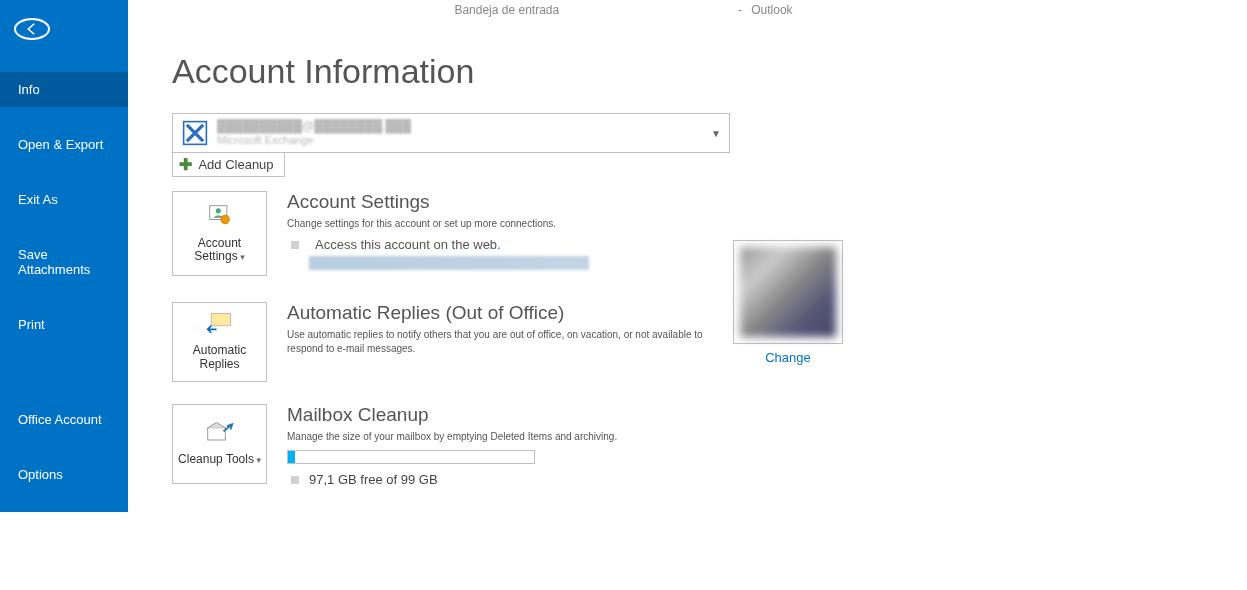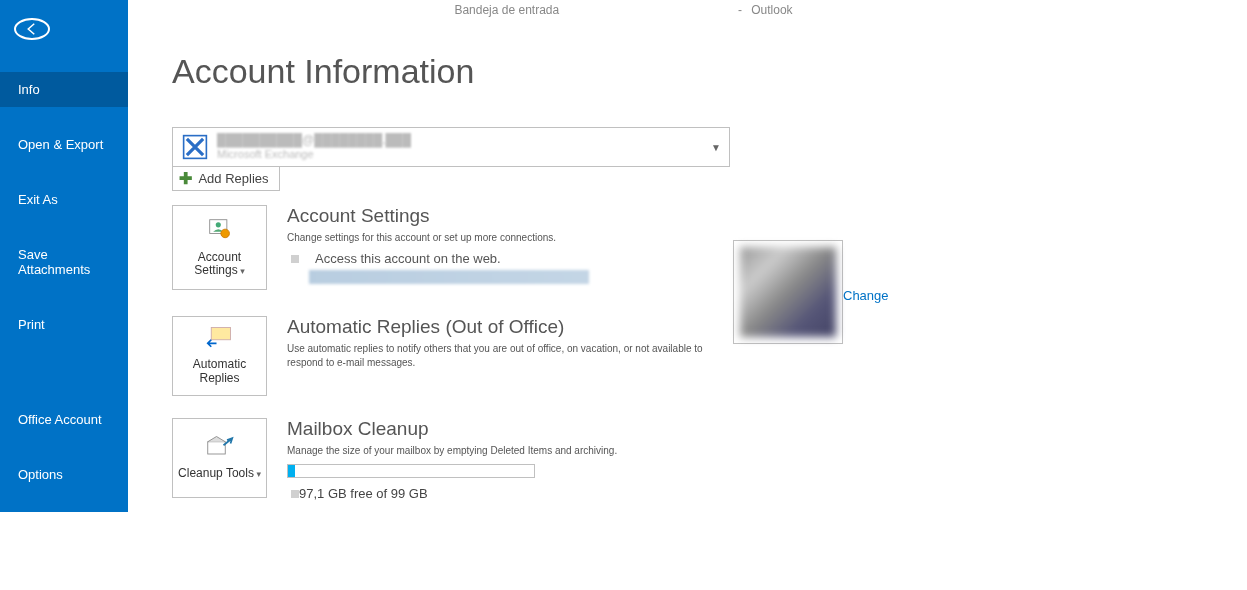"Account Information" .page-title { margin-bottom: 36px -> 22px }
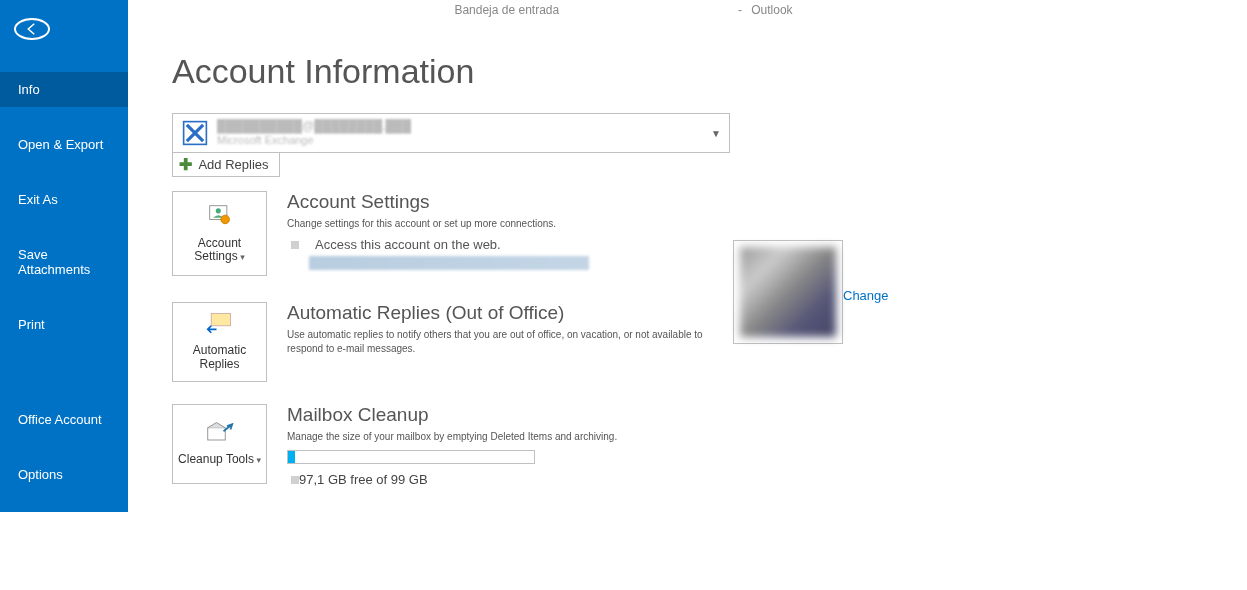"Add Replies" span { text: Replies -> Cleanup }
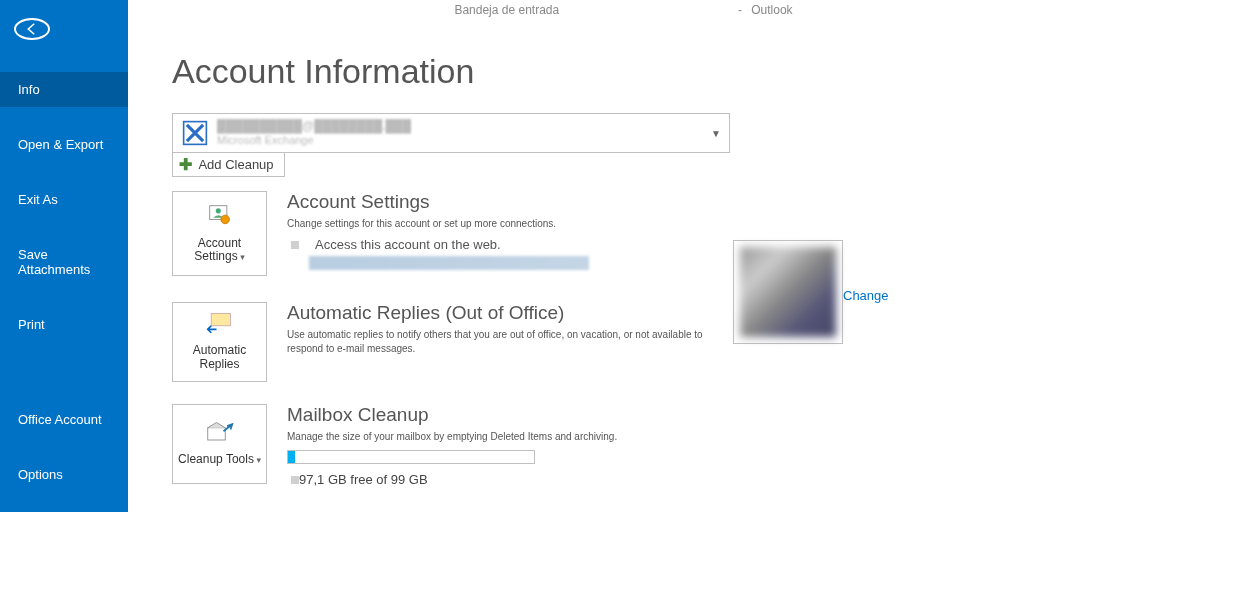"Change" .photo-box { flex-direction: row -> column }
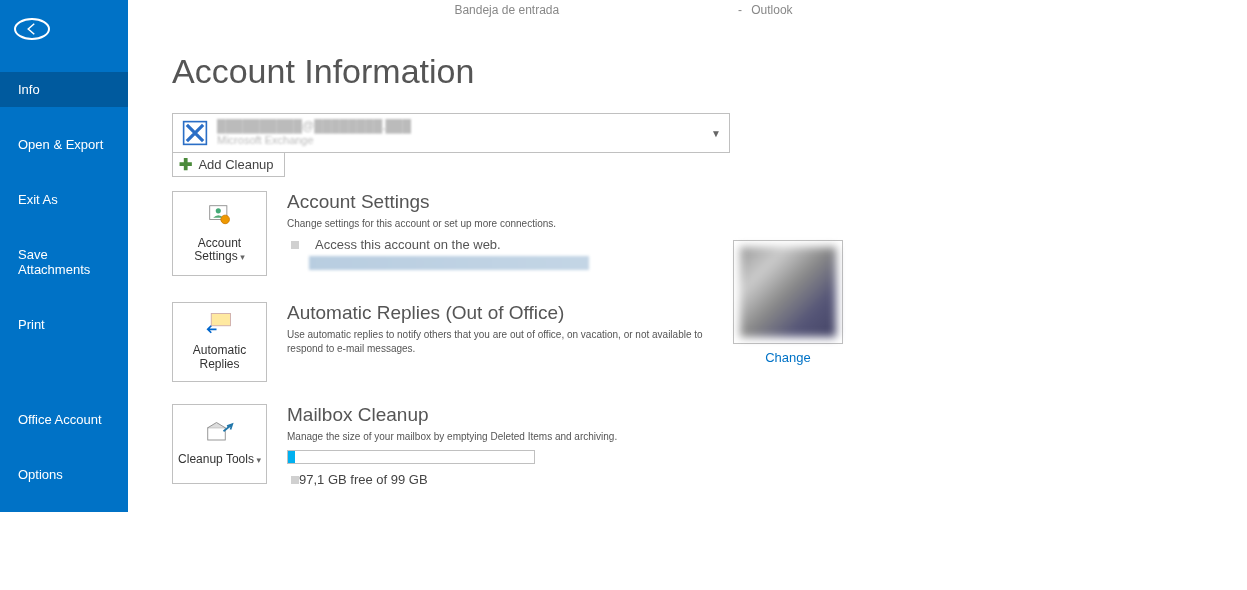"97,1 GB free of 99" .storage-line { gap: none -> 10px }
